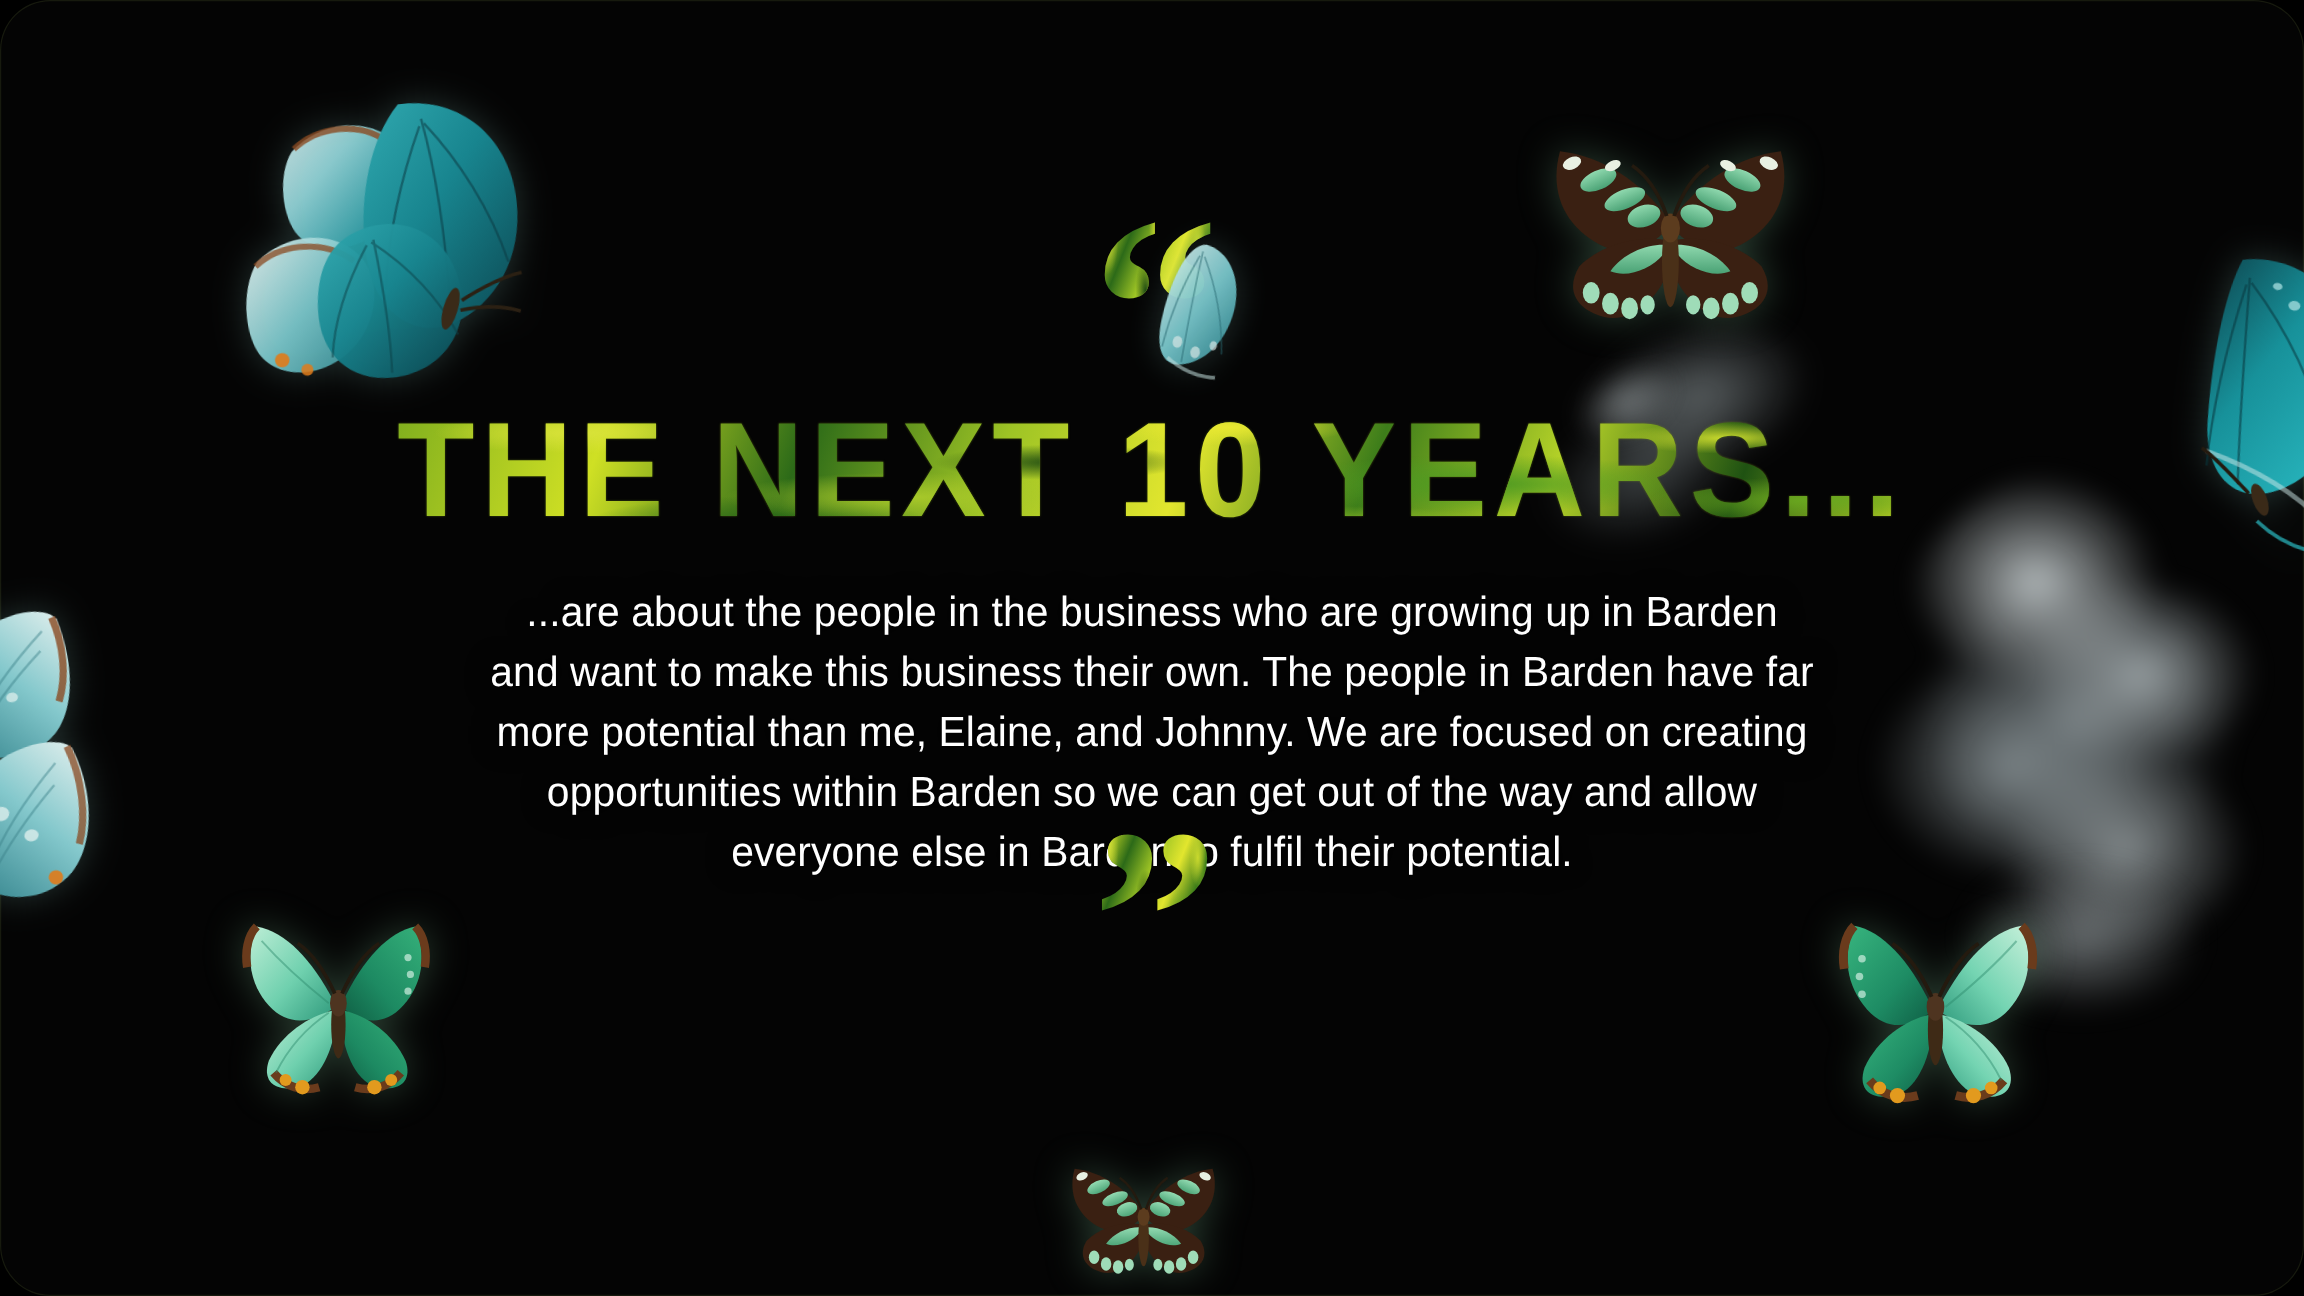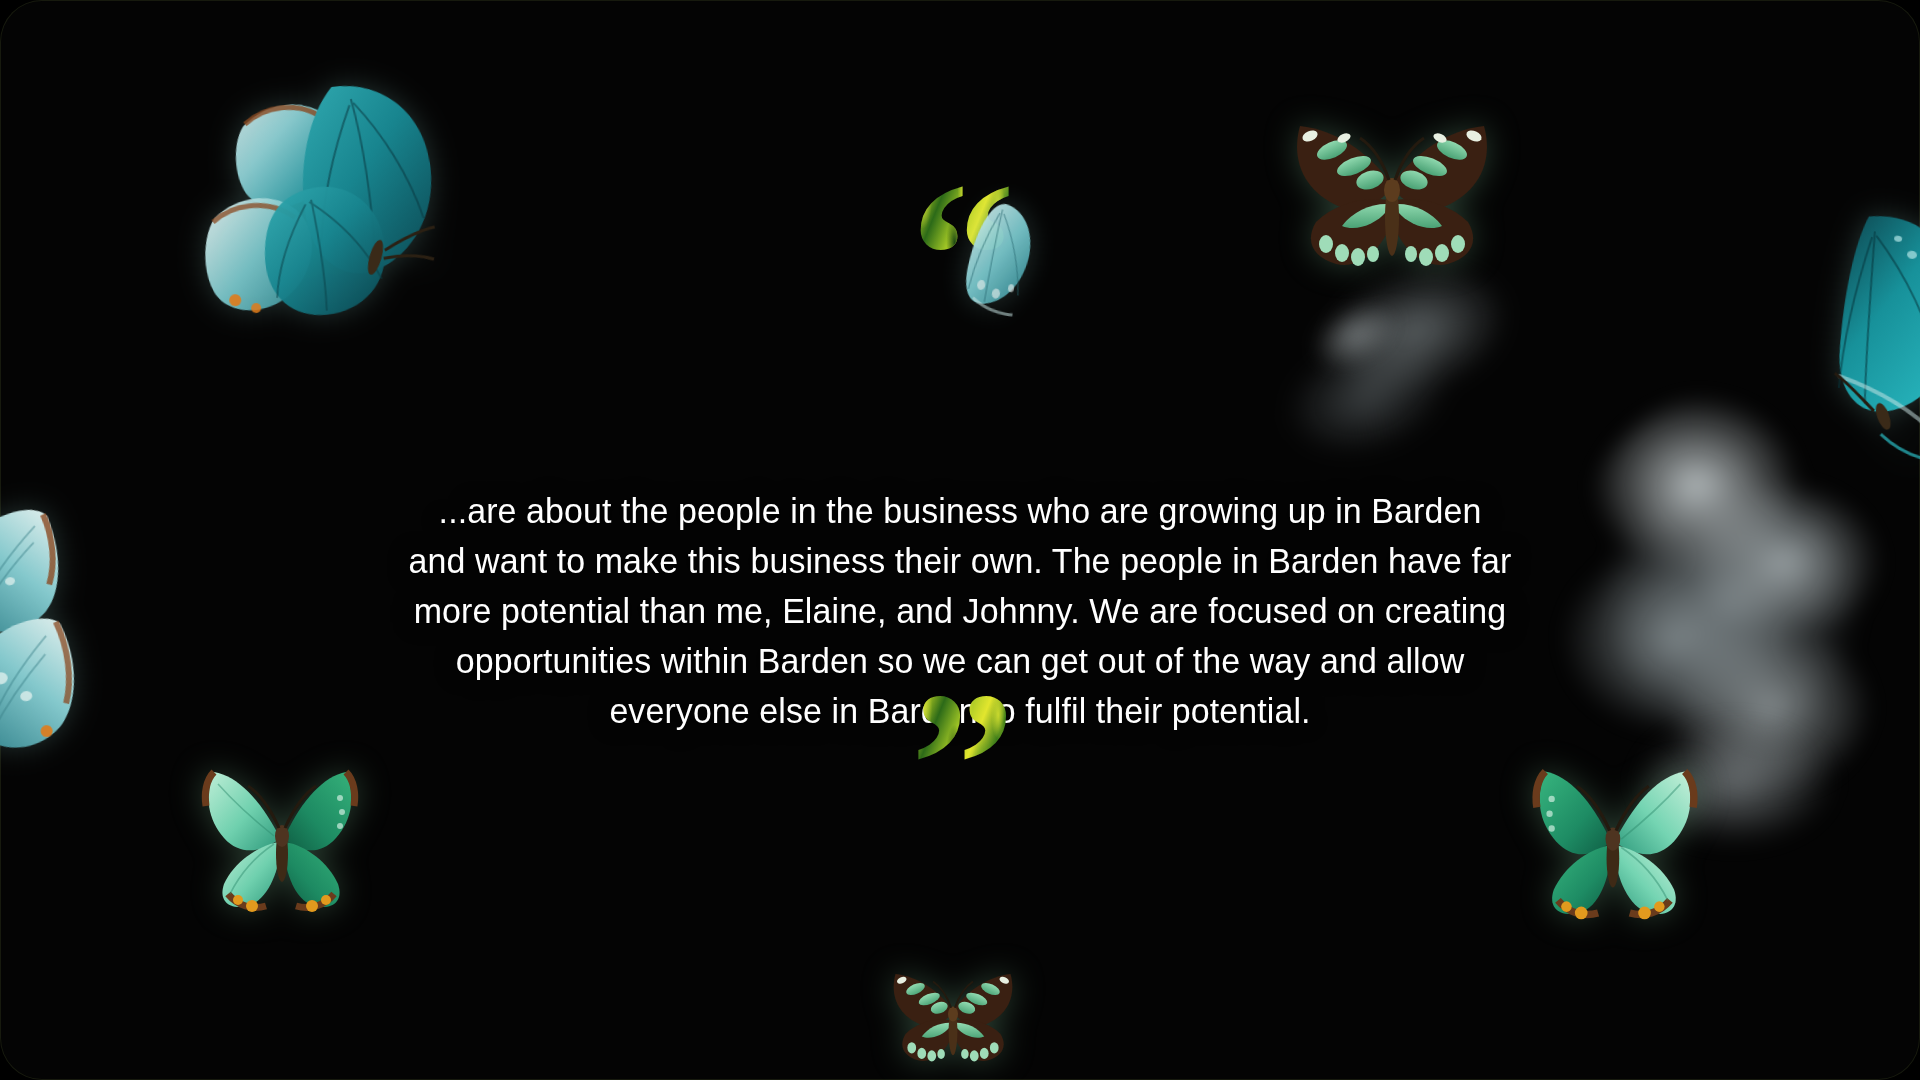"THE NEXT 10 YEARS..." div.headline-wrap { html: none -> <div> <span>THE NEXT 10 YEARS...</span> </div> }
